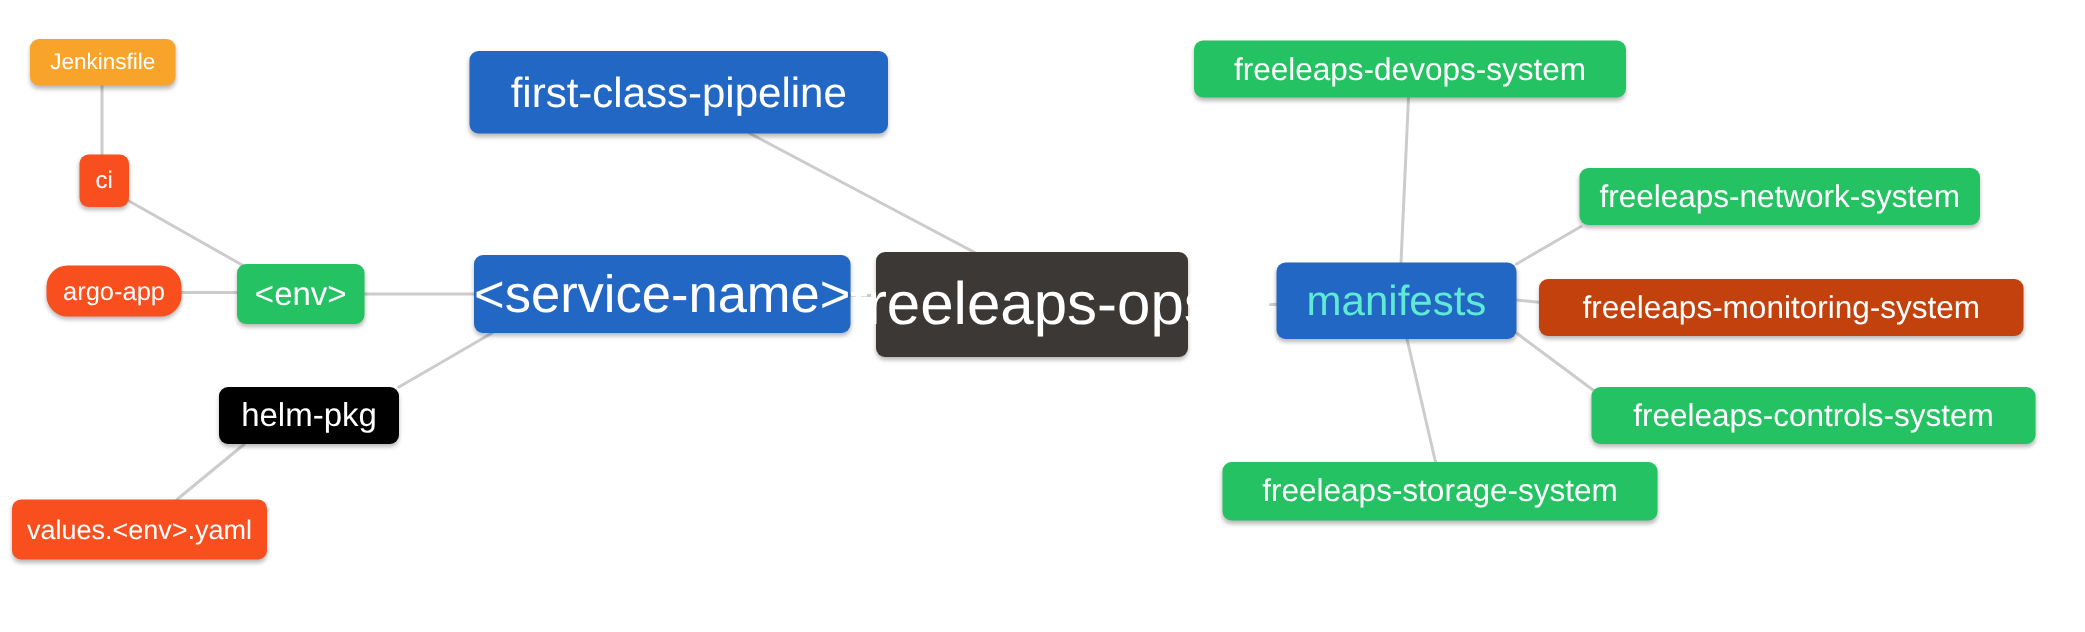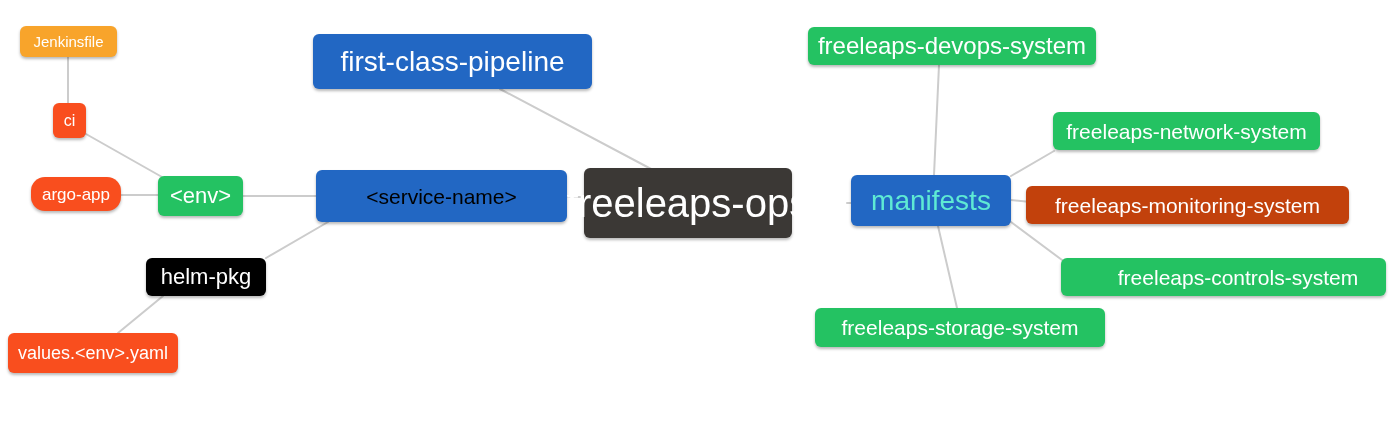"freeleaps-devops-system" div.node { font-size: 24px -> 21px; margin-left: 12px -> none }
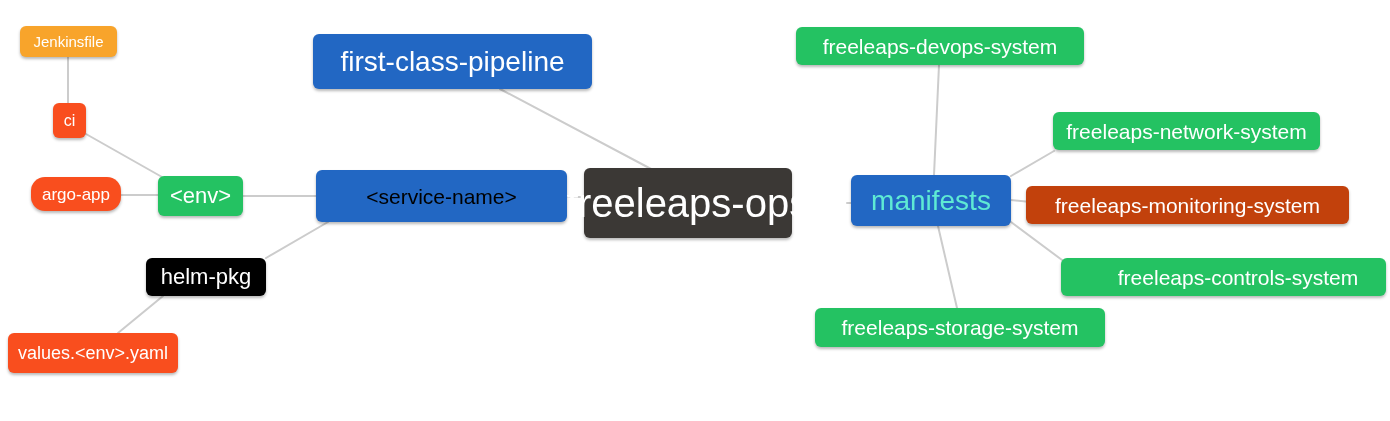"<service-name>" div.node { color: #000000 -> #ffffff; font-size: 21px -> 35px }
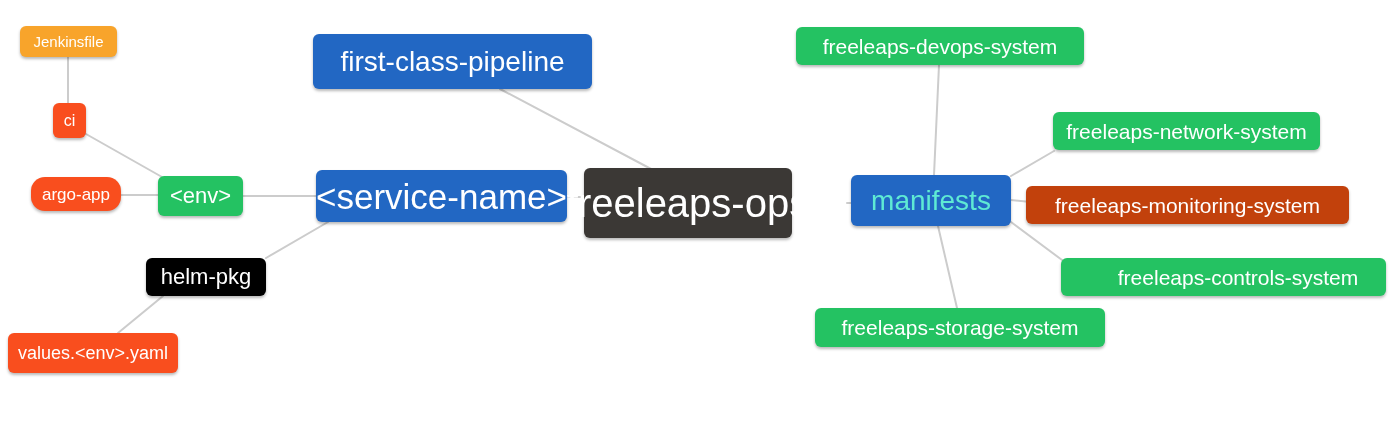"freeleaps-controls-system" div.node { padding-left: 29px -> none }
